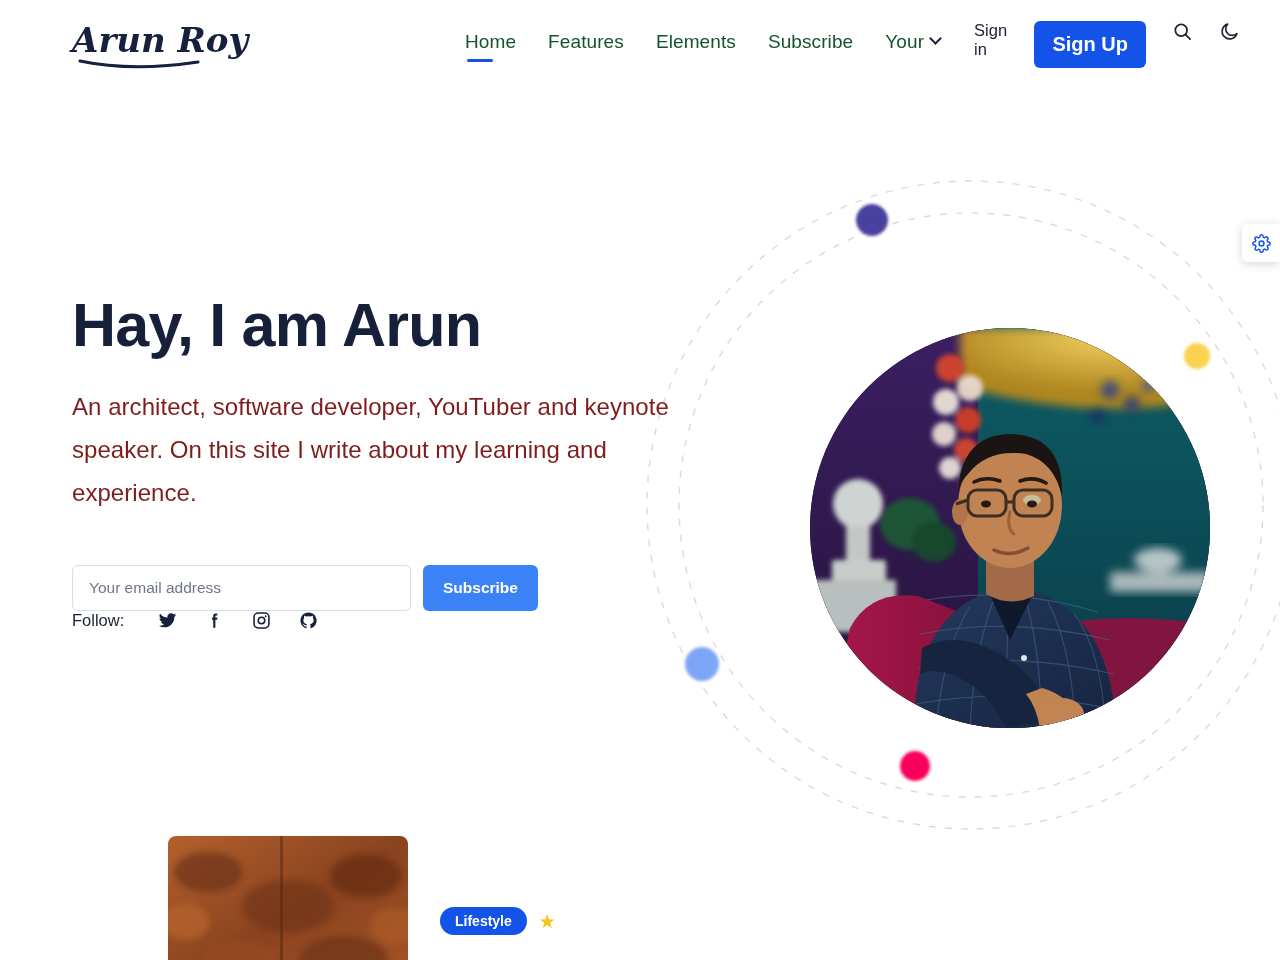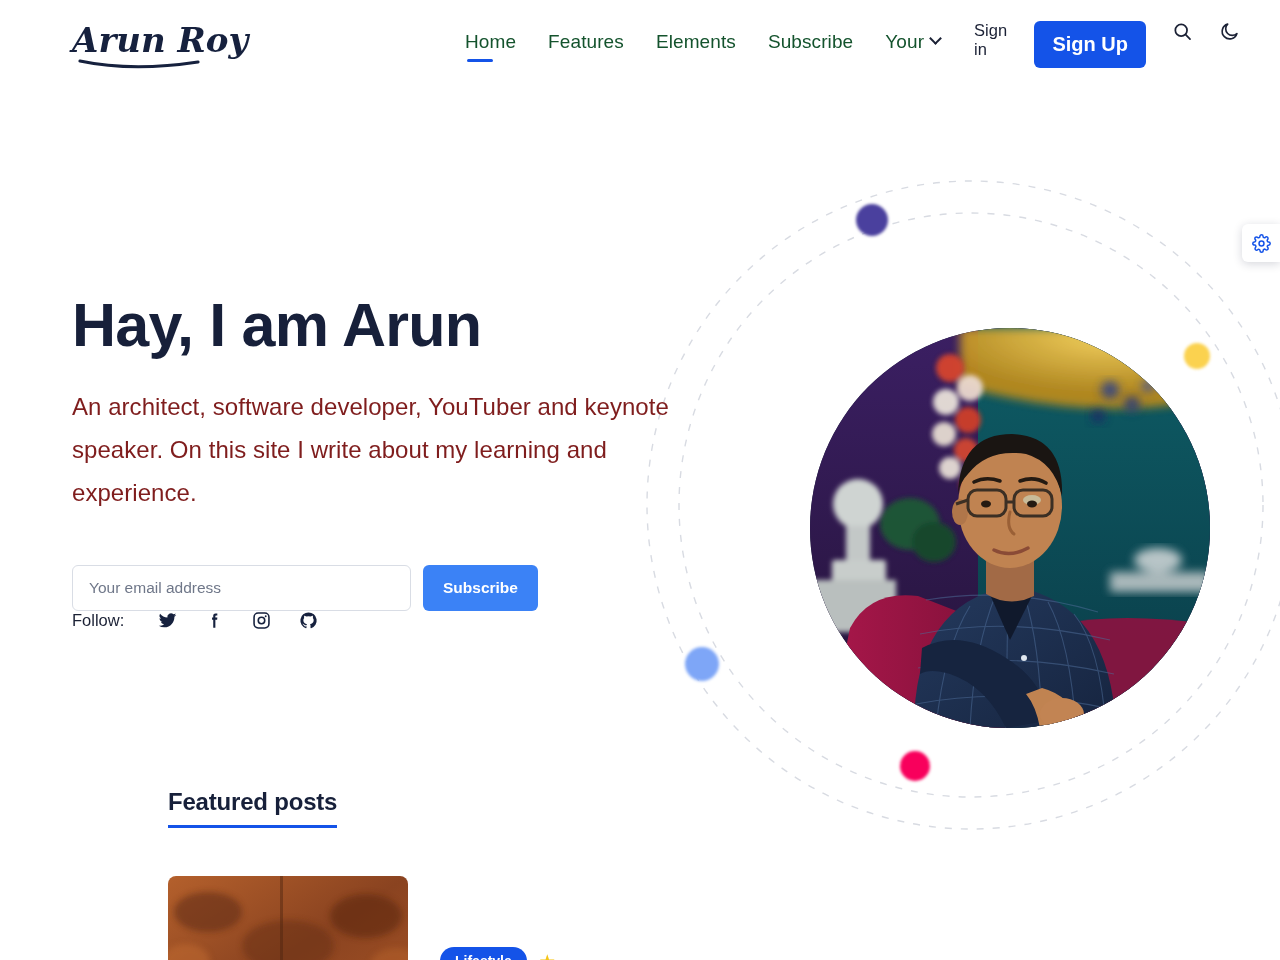"Featured posts" h2.featured-title { html: <h2>Featured posts</h2> -> none }
